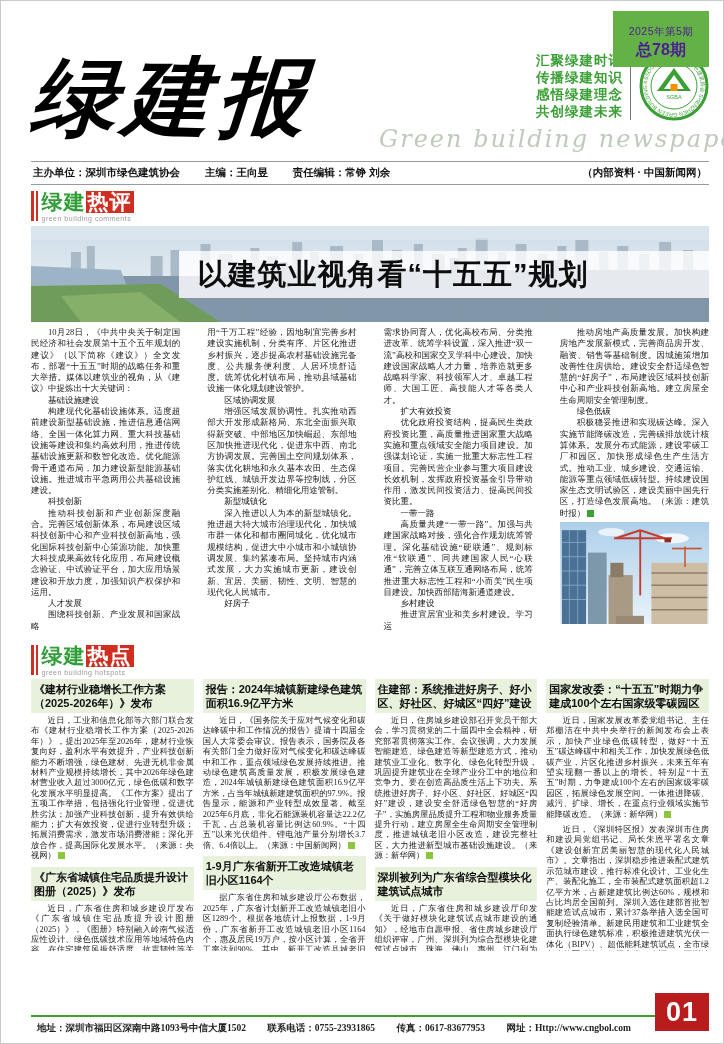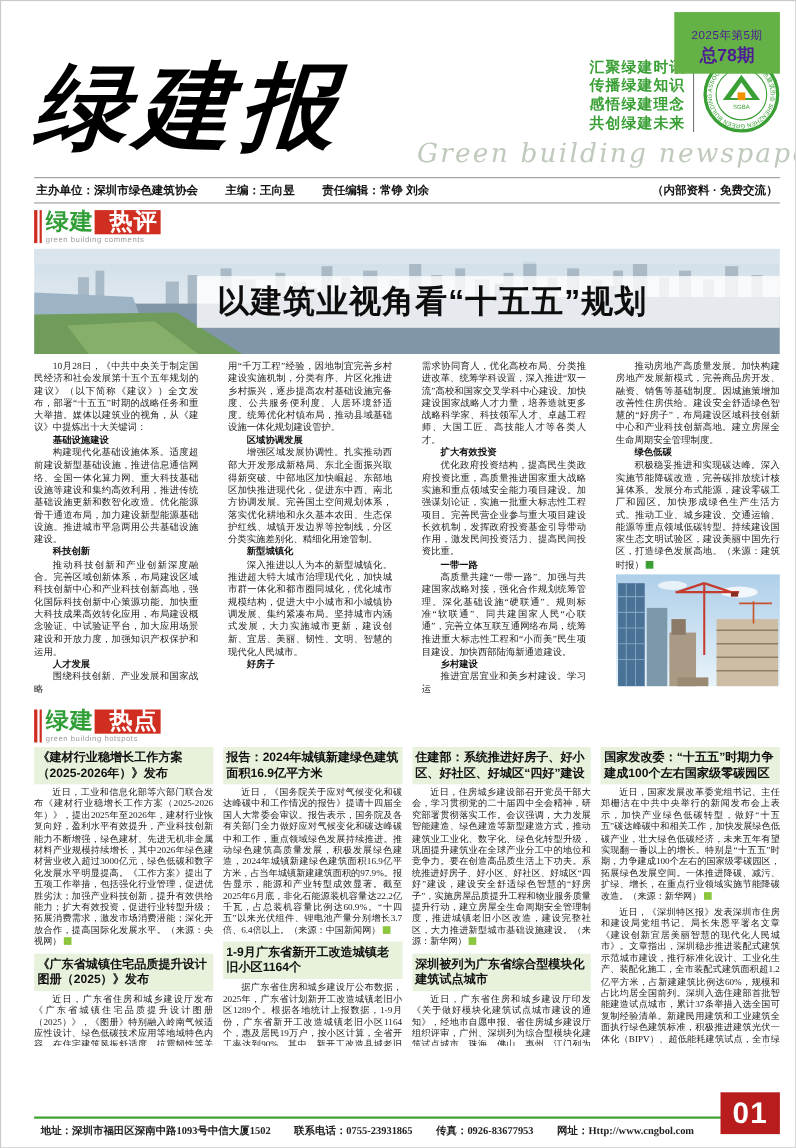"（内部资料 · 免费交流）" div { text: 免费交流 -> 中国新闻网 }
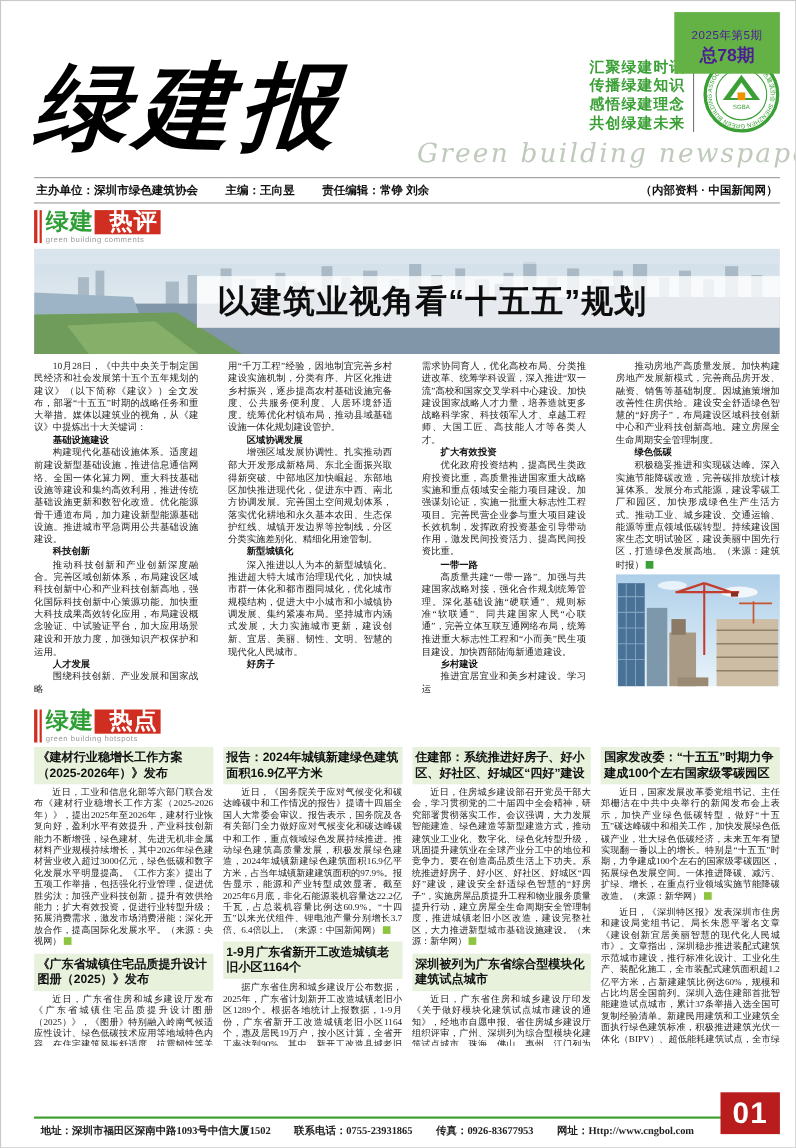"热评" .sec-red { padding: 0 2px 1px 14px -> 0 2px 1px 2px }
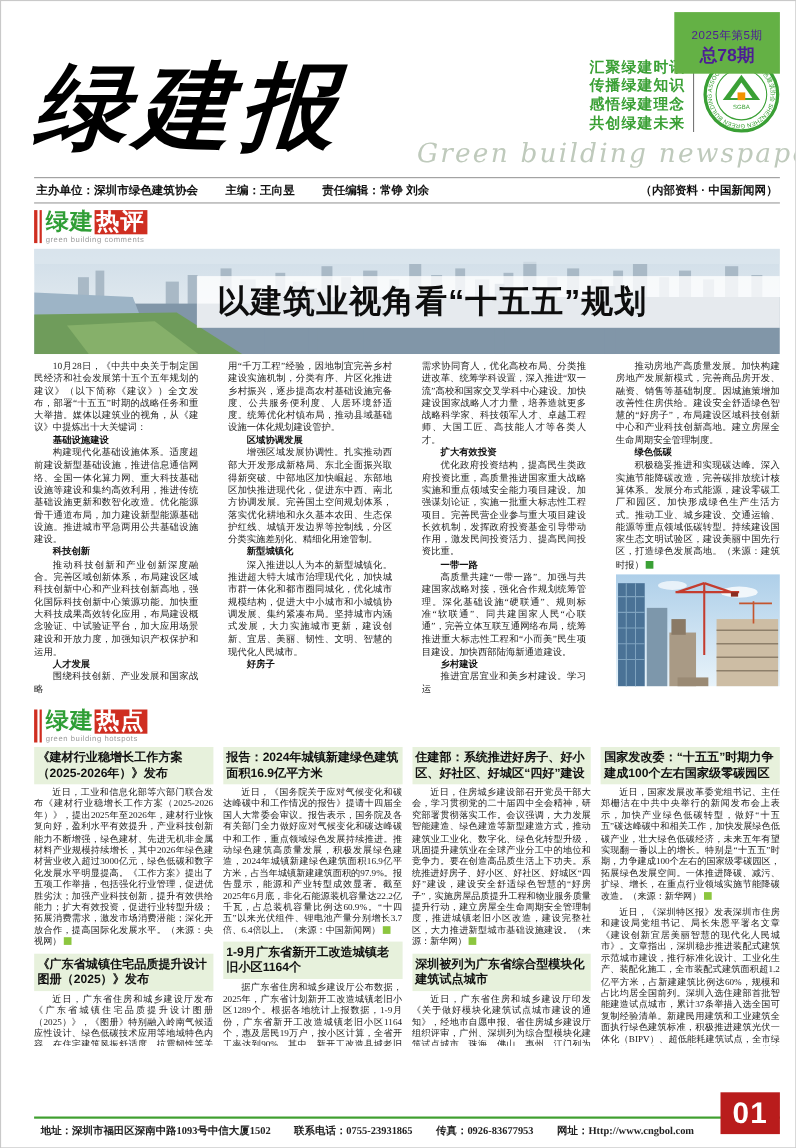"基础设施建设" .mcol .mh { font-weight: bold -> normal }
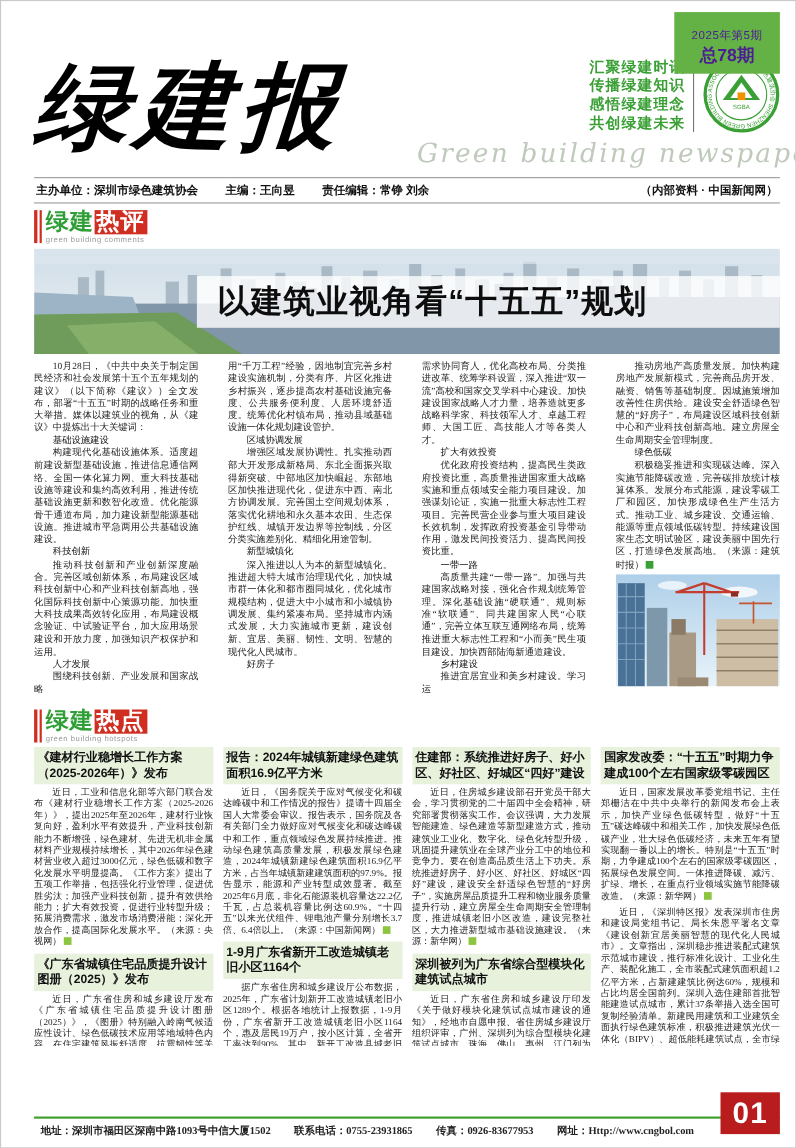"近日，国家发展改革委党组书记、主任郑栅洁在中共中央举行的新闻发布会上表示，加快产" span { text: 壮大绿色低碳经济 -> 片区化推进乡村振兴 }
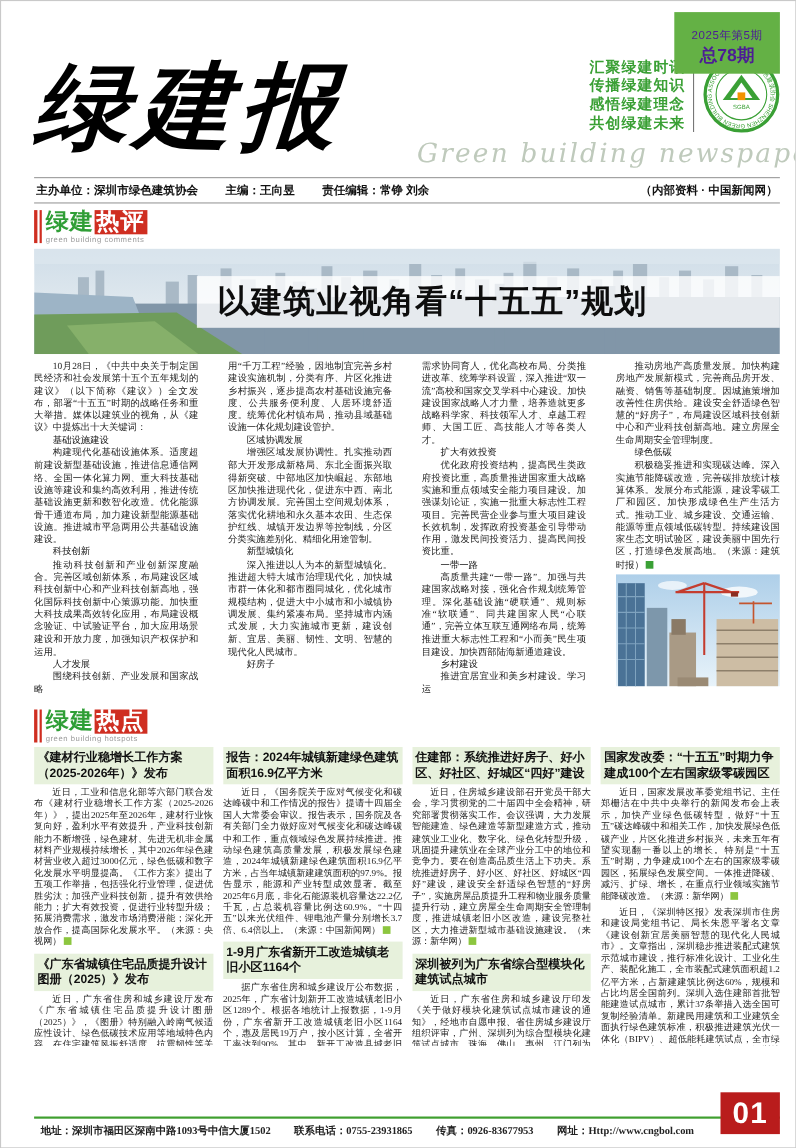"传真：0926-83677953" span { text: 0926-83677953 -> 0617-83677953 }
